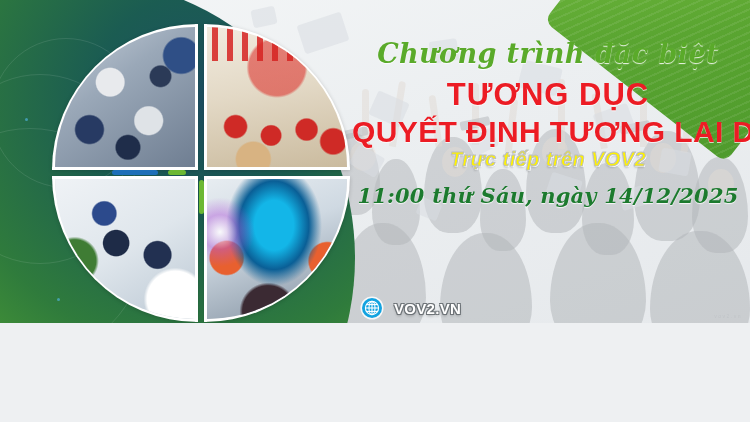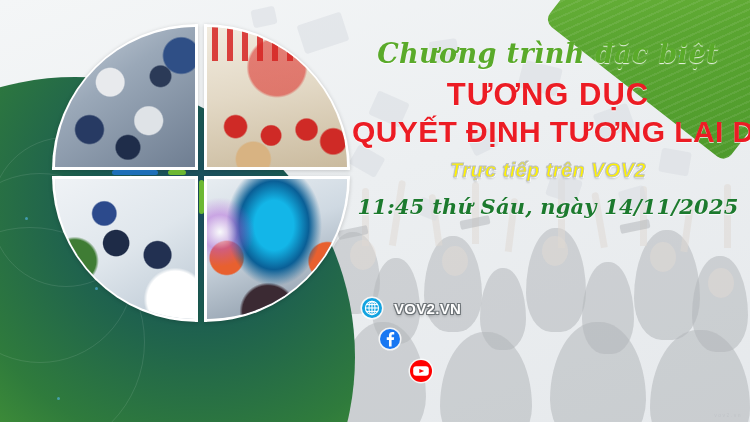"Chương trình đặc biệt" #poster { height: 422px -> 323px }
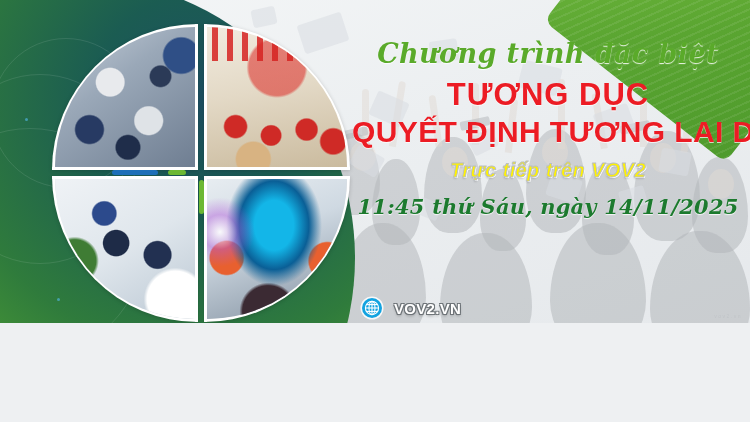"Trực tiếp trên VOV2" .live { margin-top: 11px -> 0 }
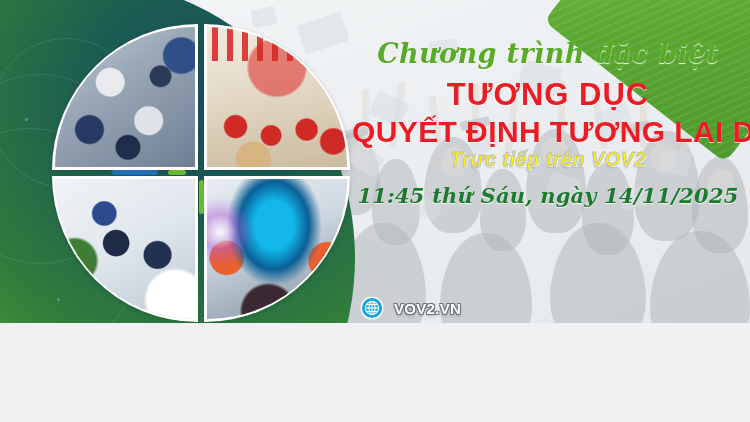"11:45 thứ Sáu, ngày 14/11/2025" div.datetime { text: 11:45 thứ Sáu, ngày 14/11/2025 -> 11:00 thứ Sáu, ngày 14/12/2025 }
